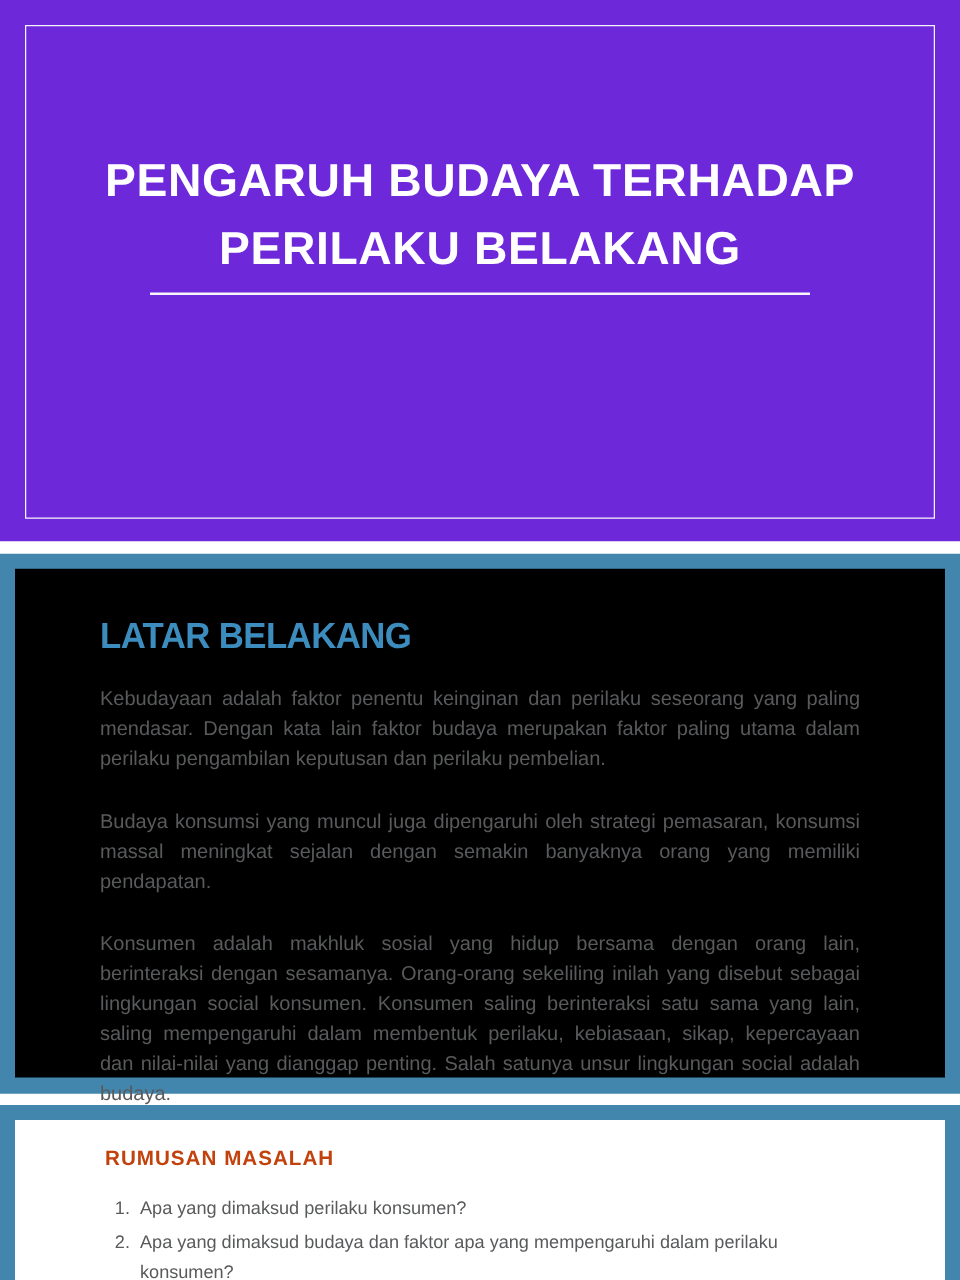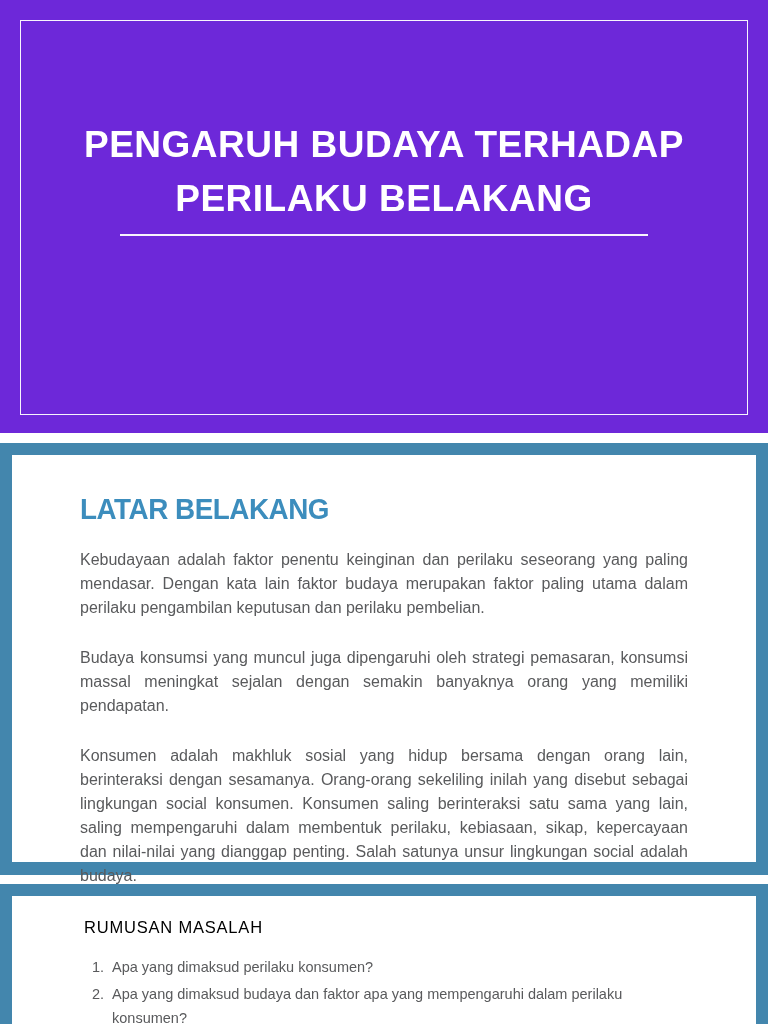"LATAR BELAKANG" .slide2 .panel { background: #ffffff -> #000000 }
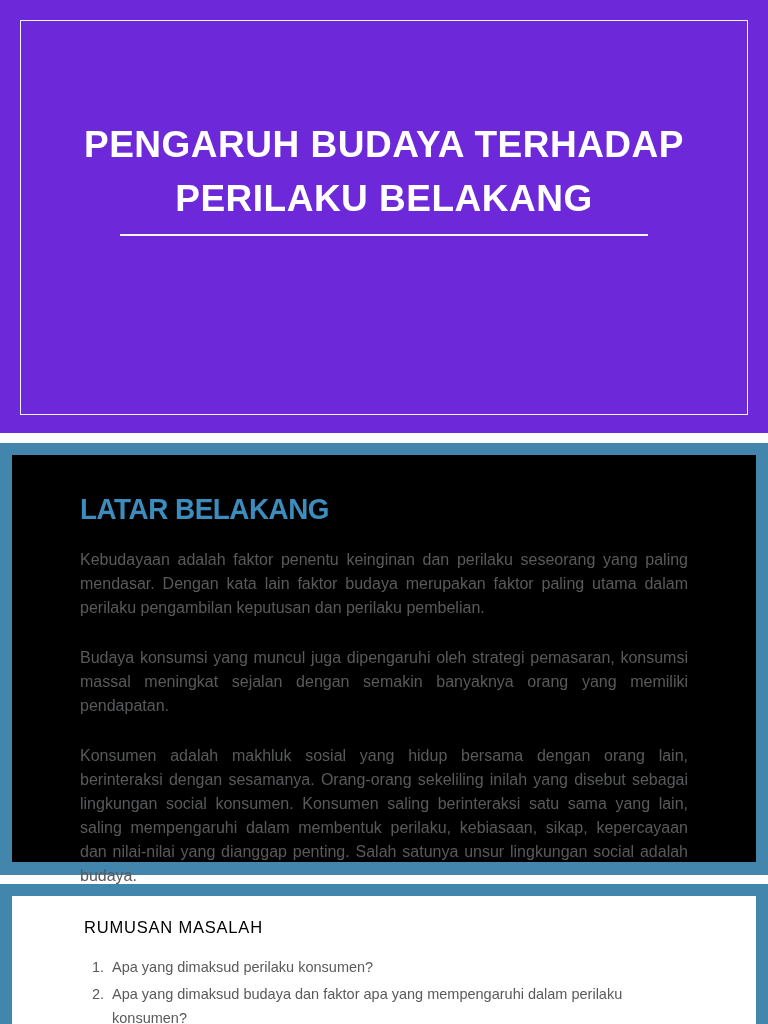"RUMUSAN MASALAH" .section-heading-dark { color: #000000 -> #c2410c; font-weight: 400 -> 700 }
